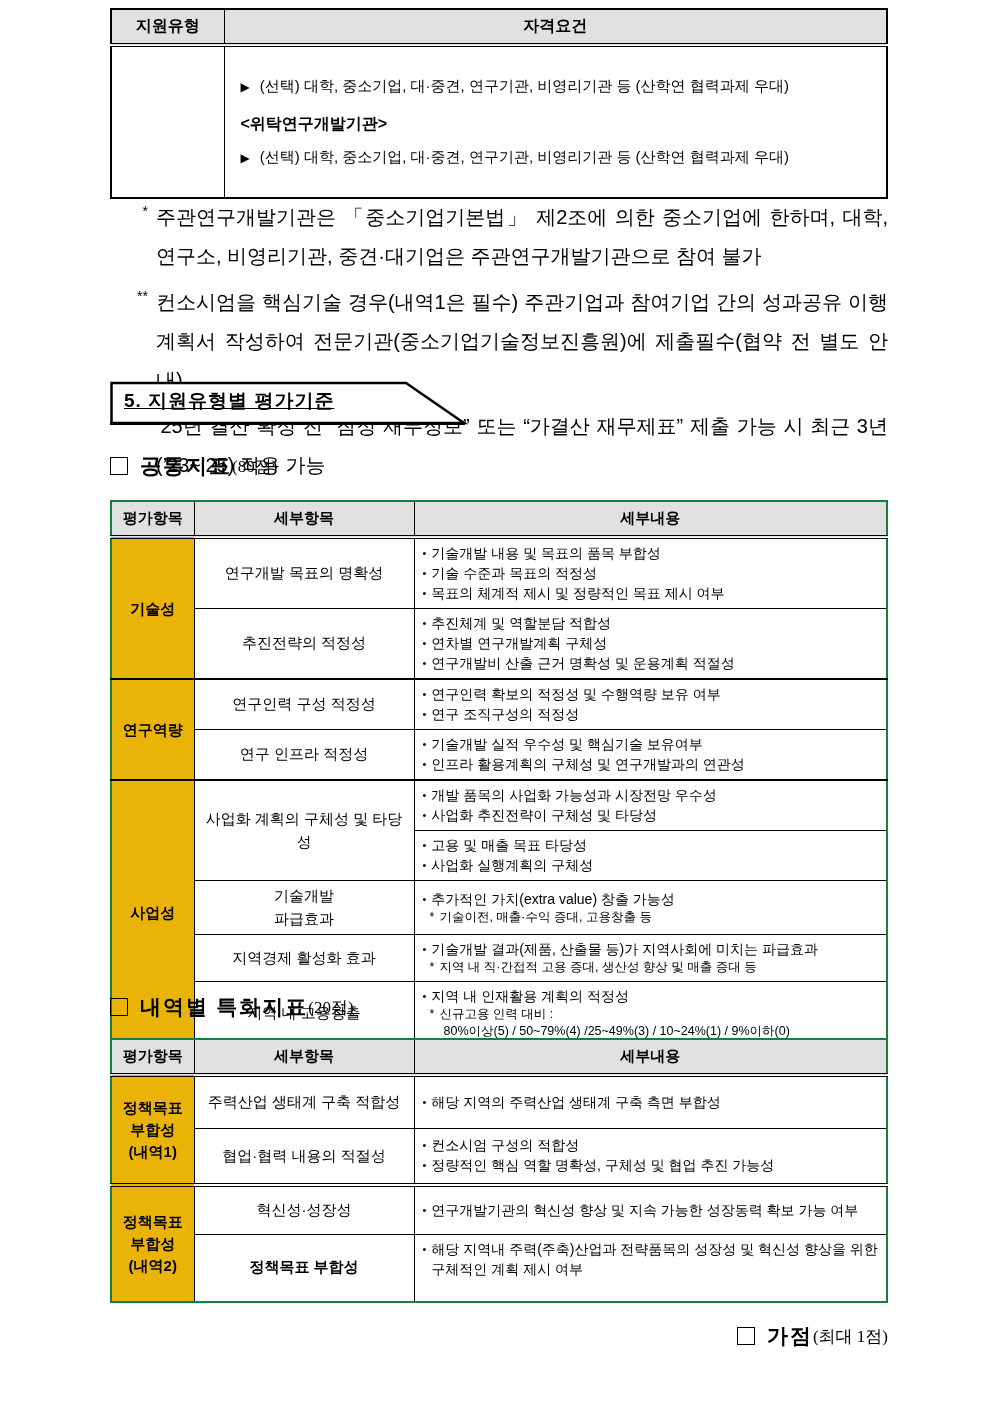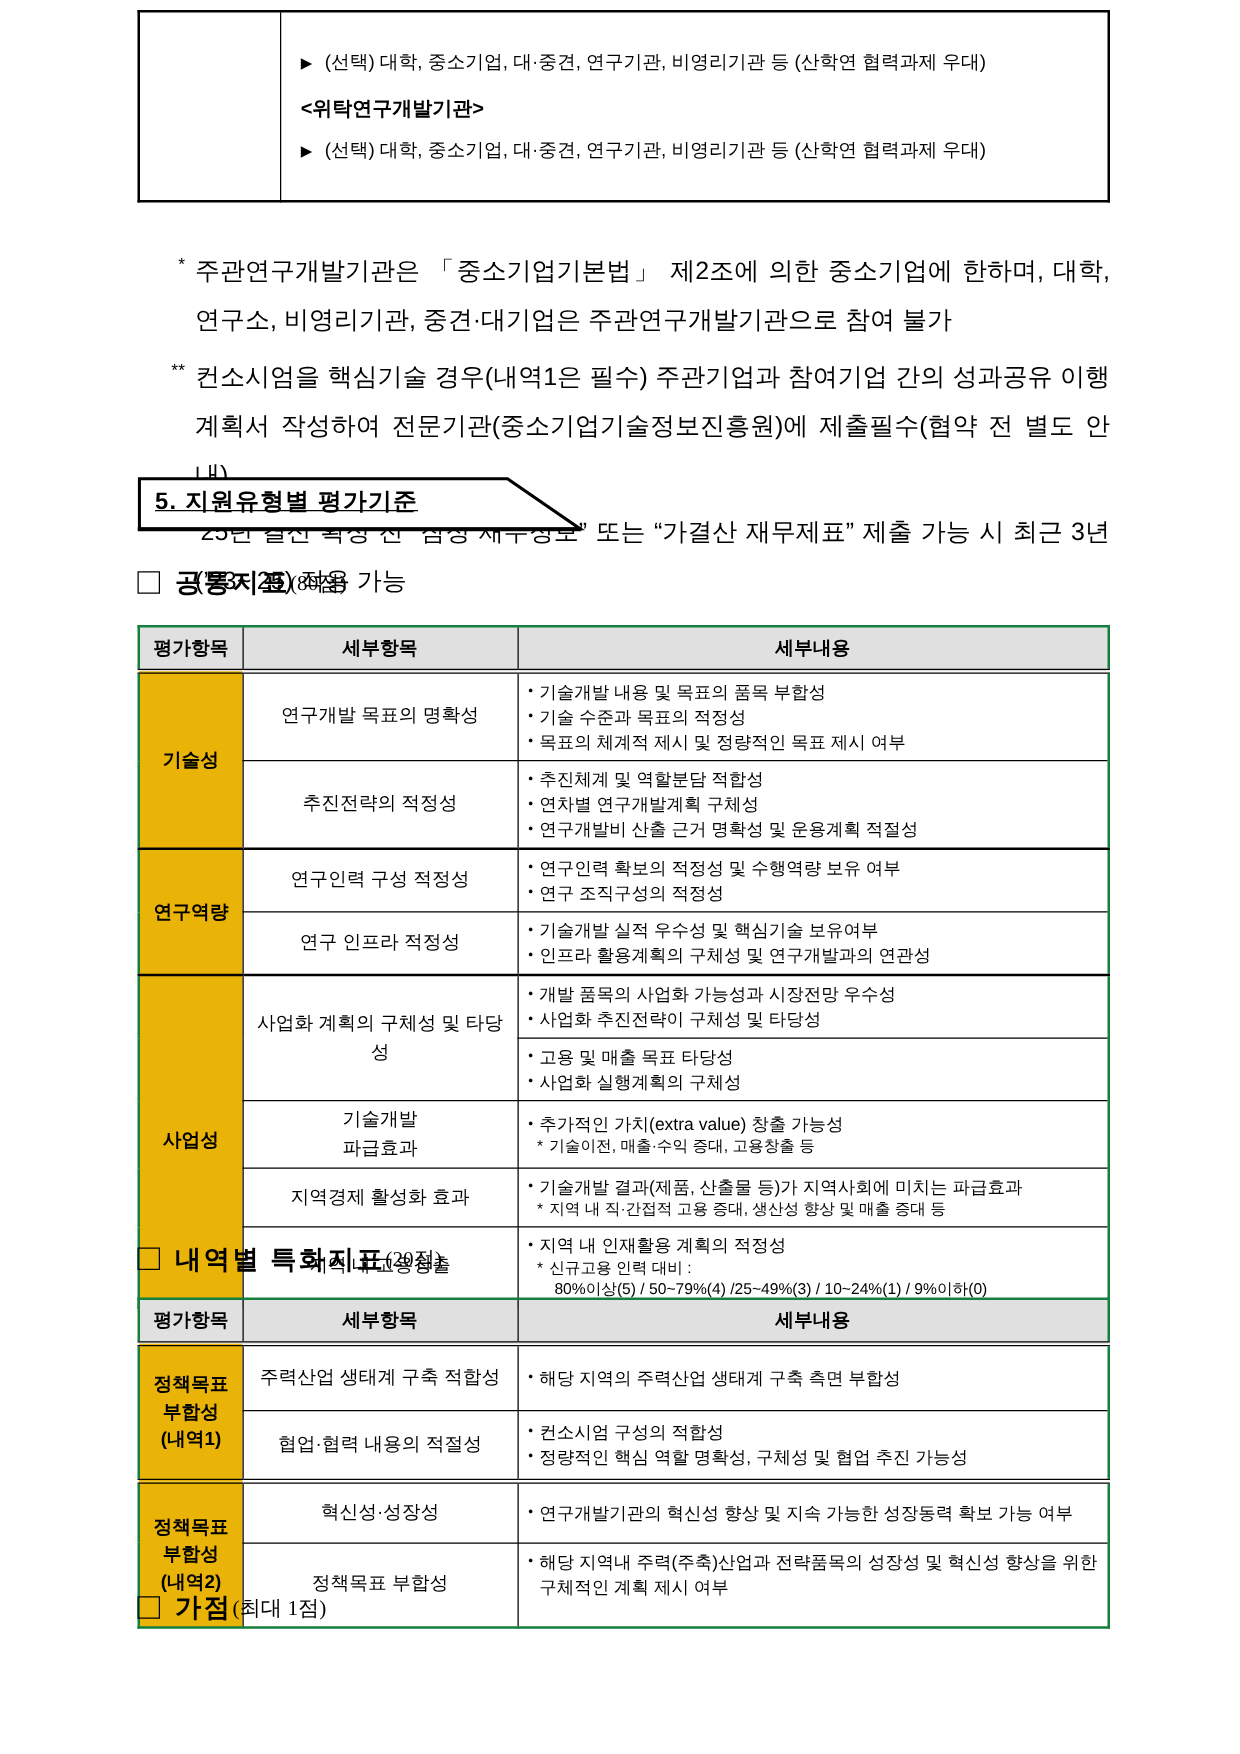"지원유형" tr { html: none -> <tr> <th>지원유형</th> <th>자격요건</th> </tr> }
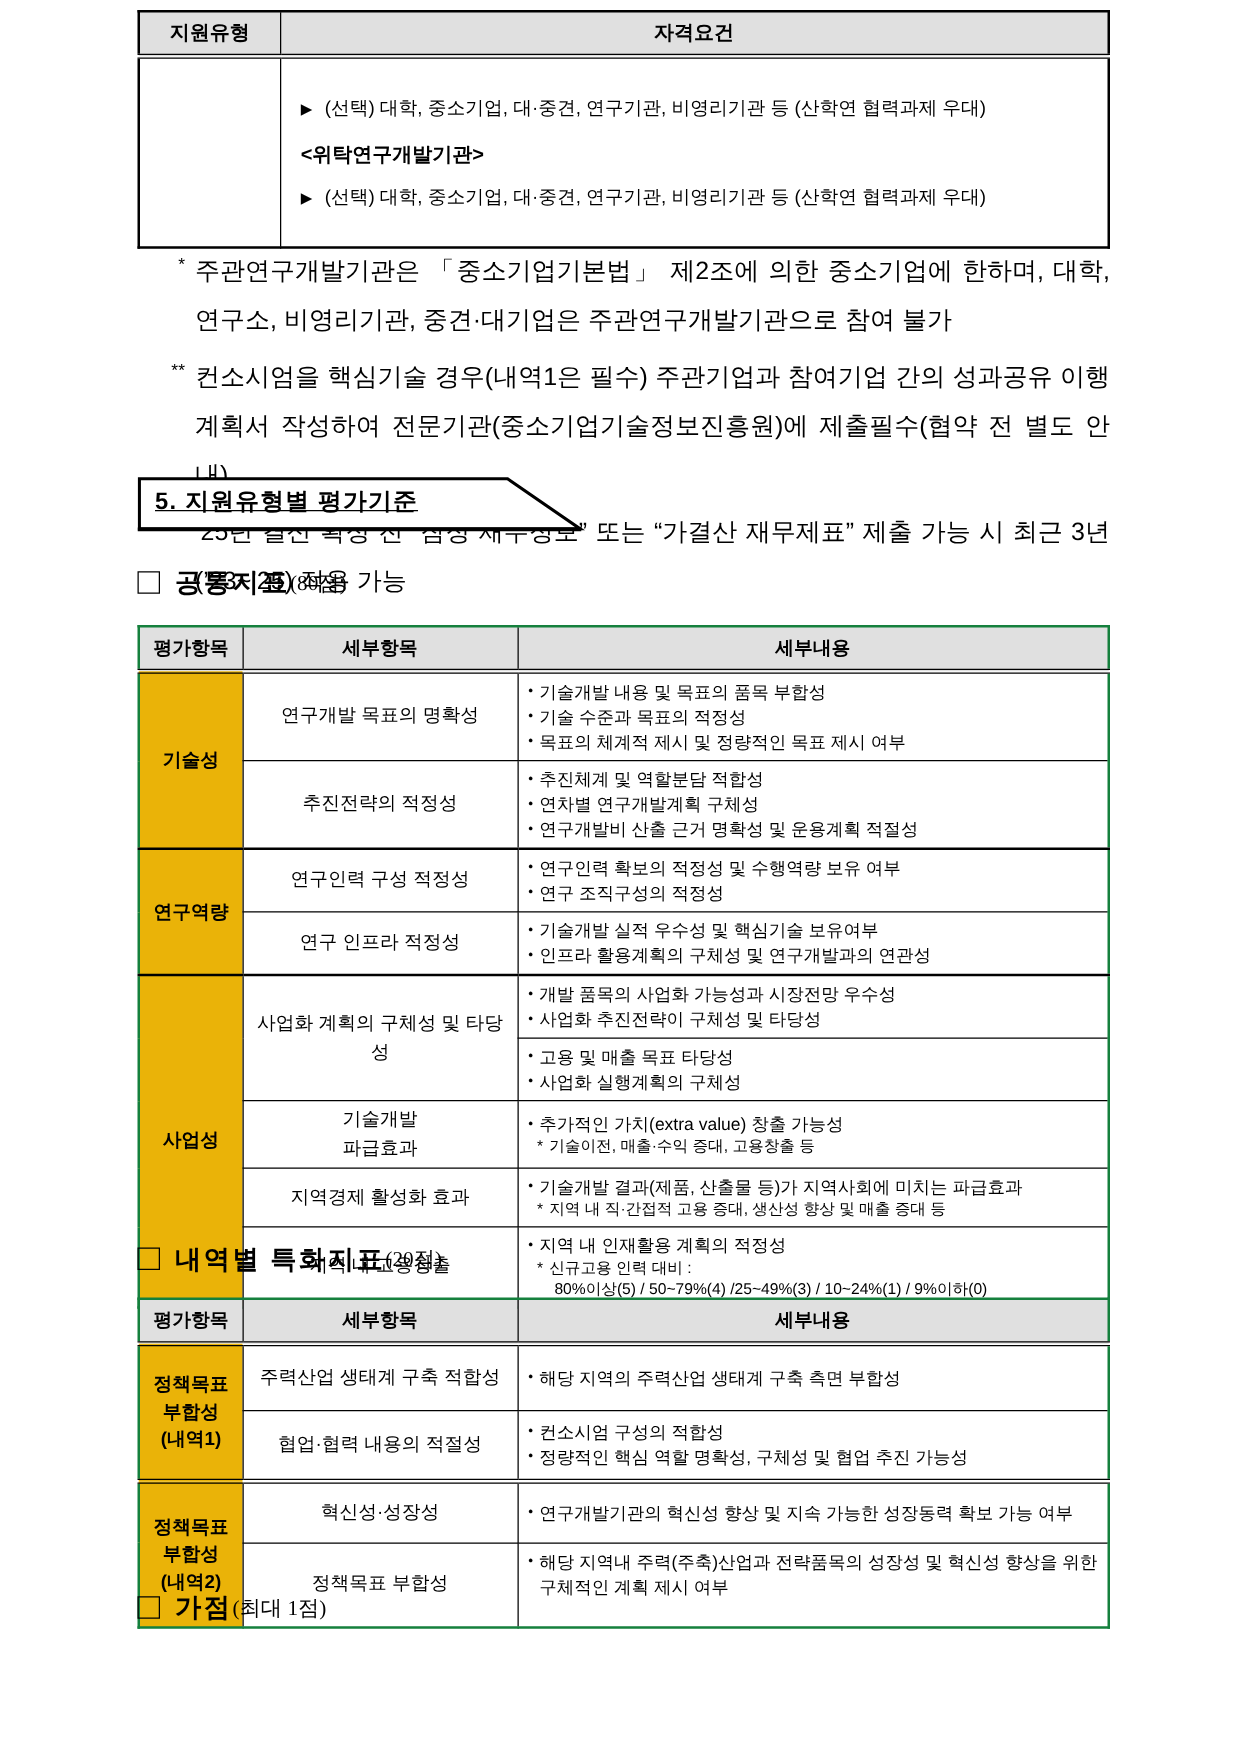"정책목표 부합성" td.item { font-weight: none -> bold }
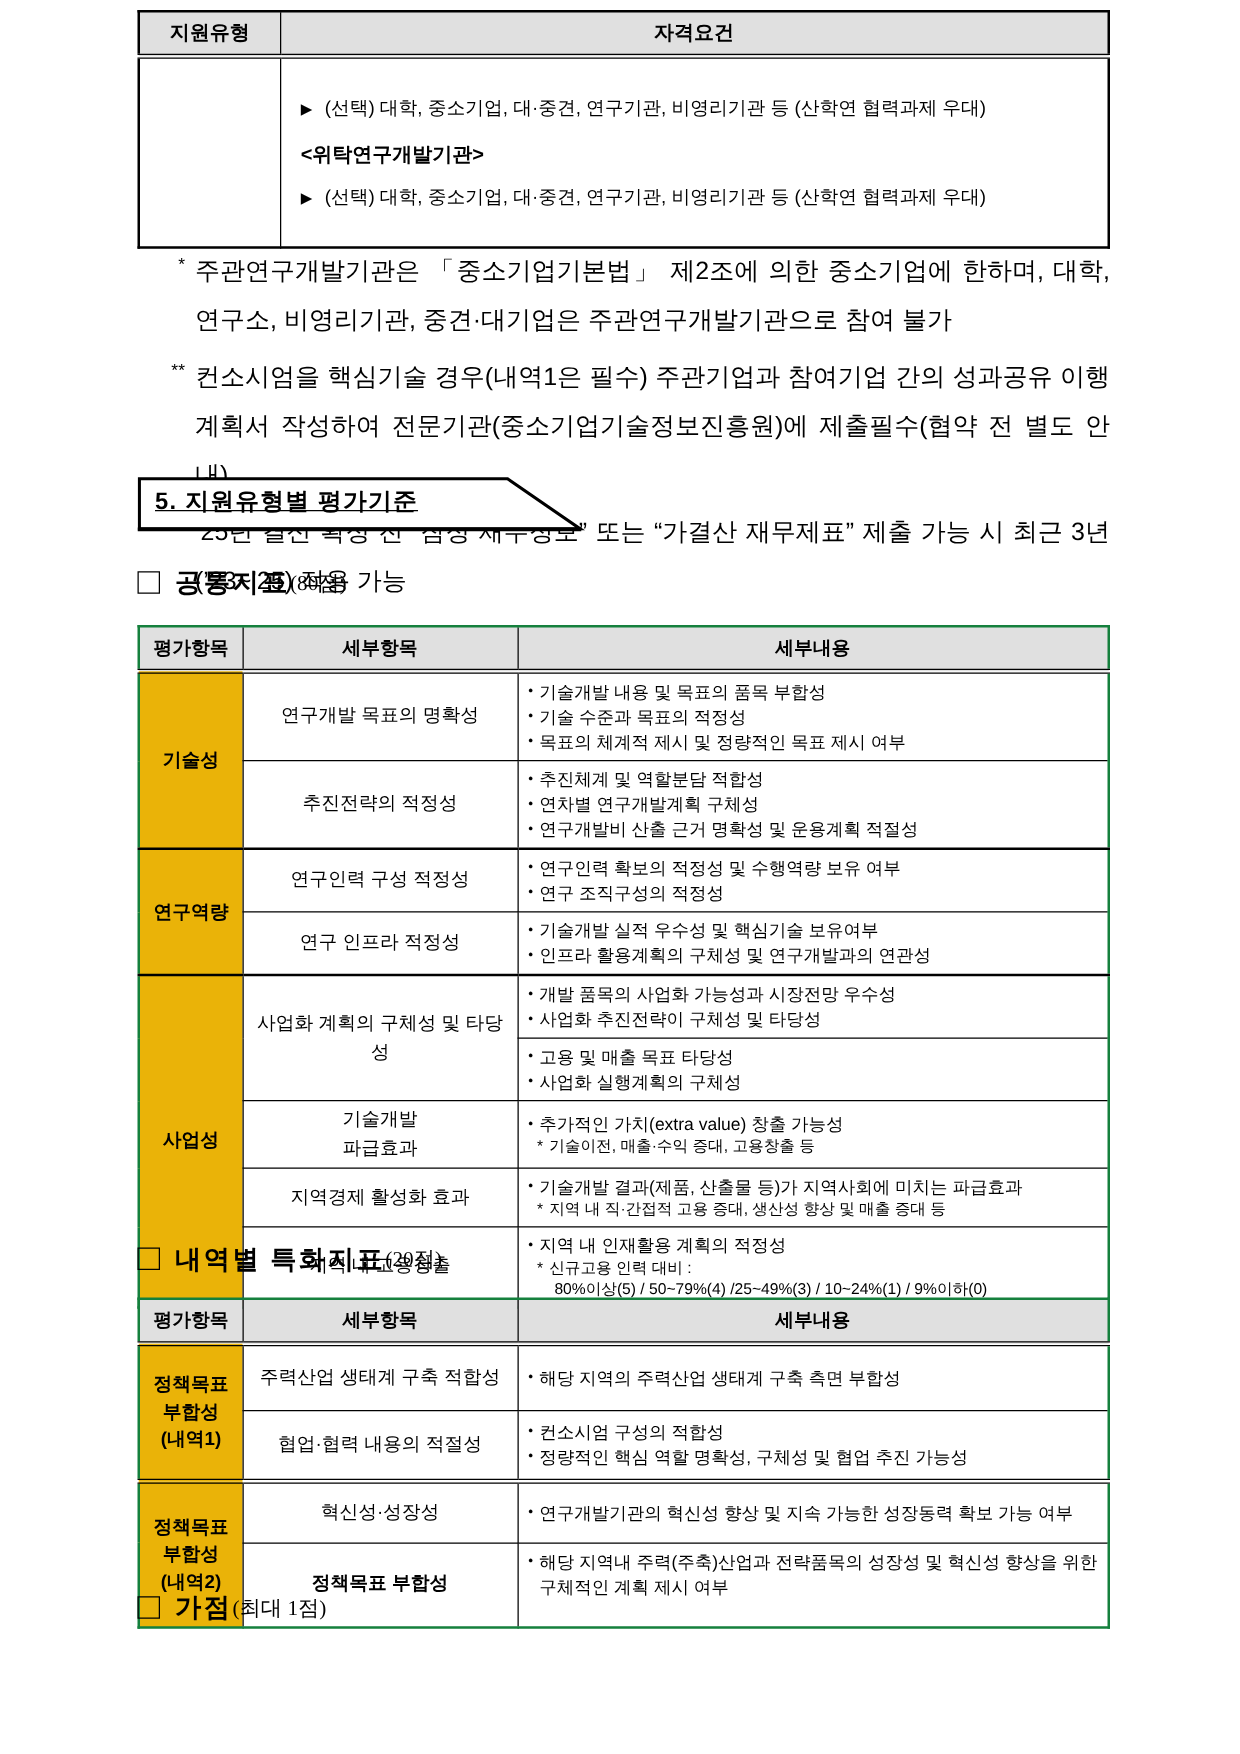"가점" div.block { justify-content: none -> flex-end; top: 1272px -> 1322px }
